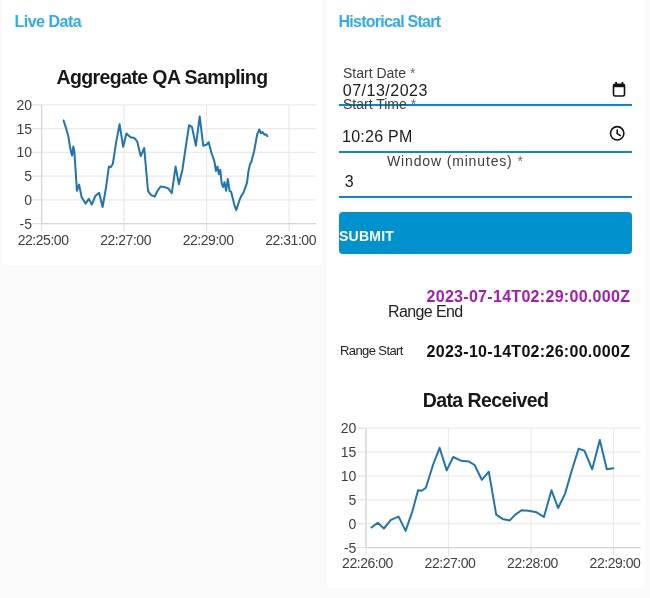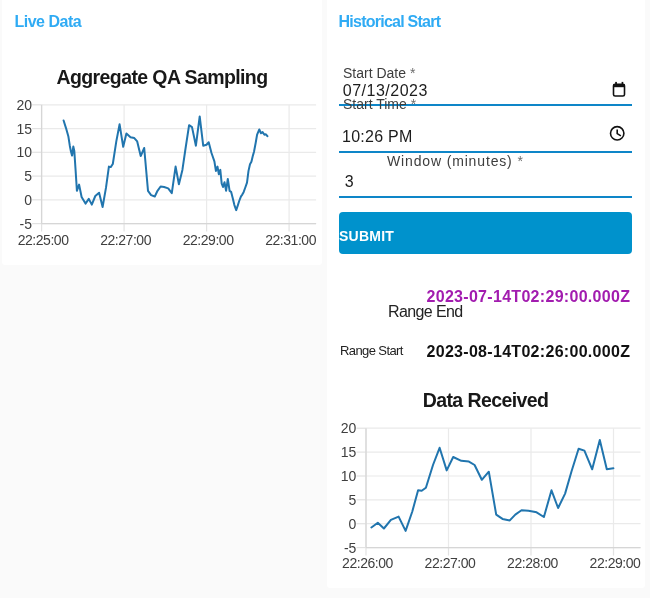"2023-08-14T02:26:00.000Z" div.abs { text: 2023-08-14T02:26:00.000Z -> 2023-10-14T02:26:00.000Z }
